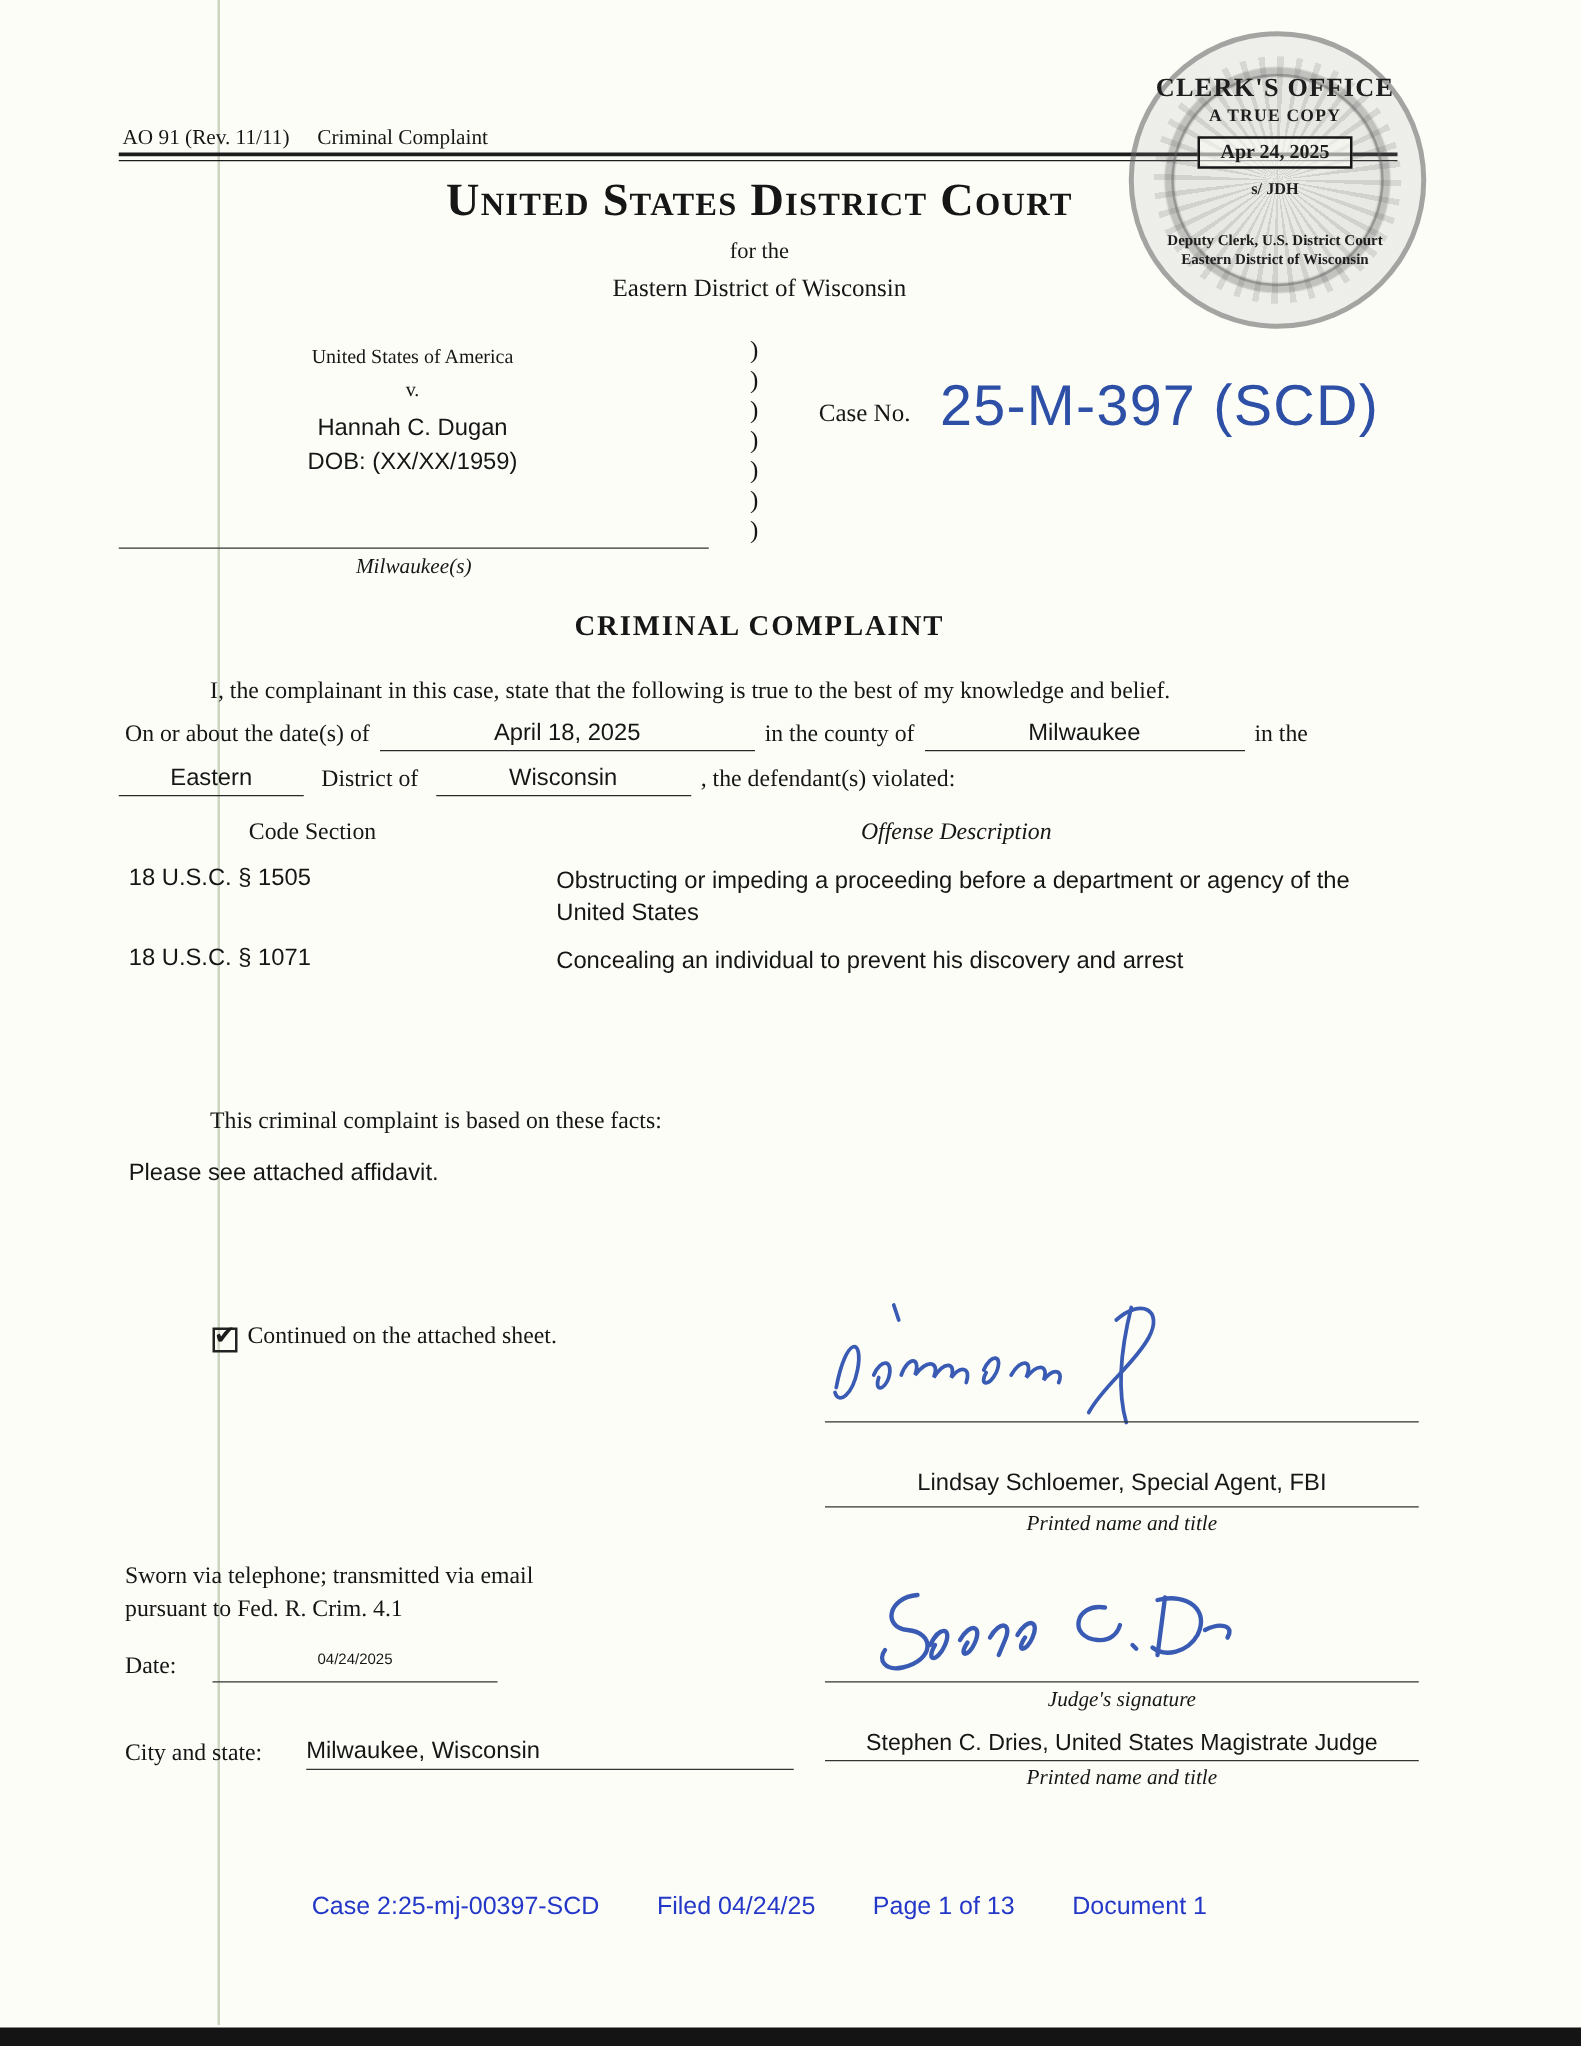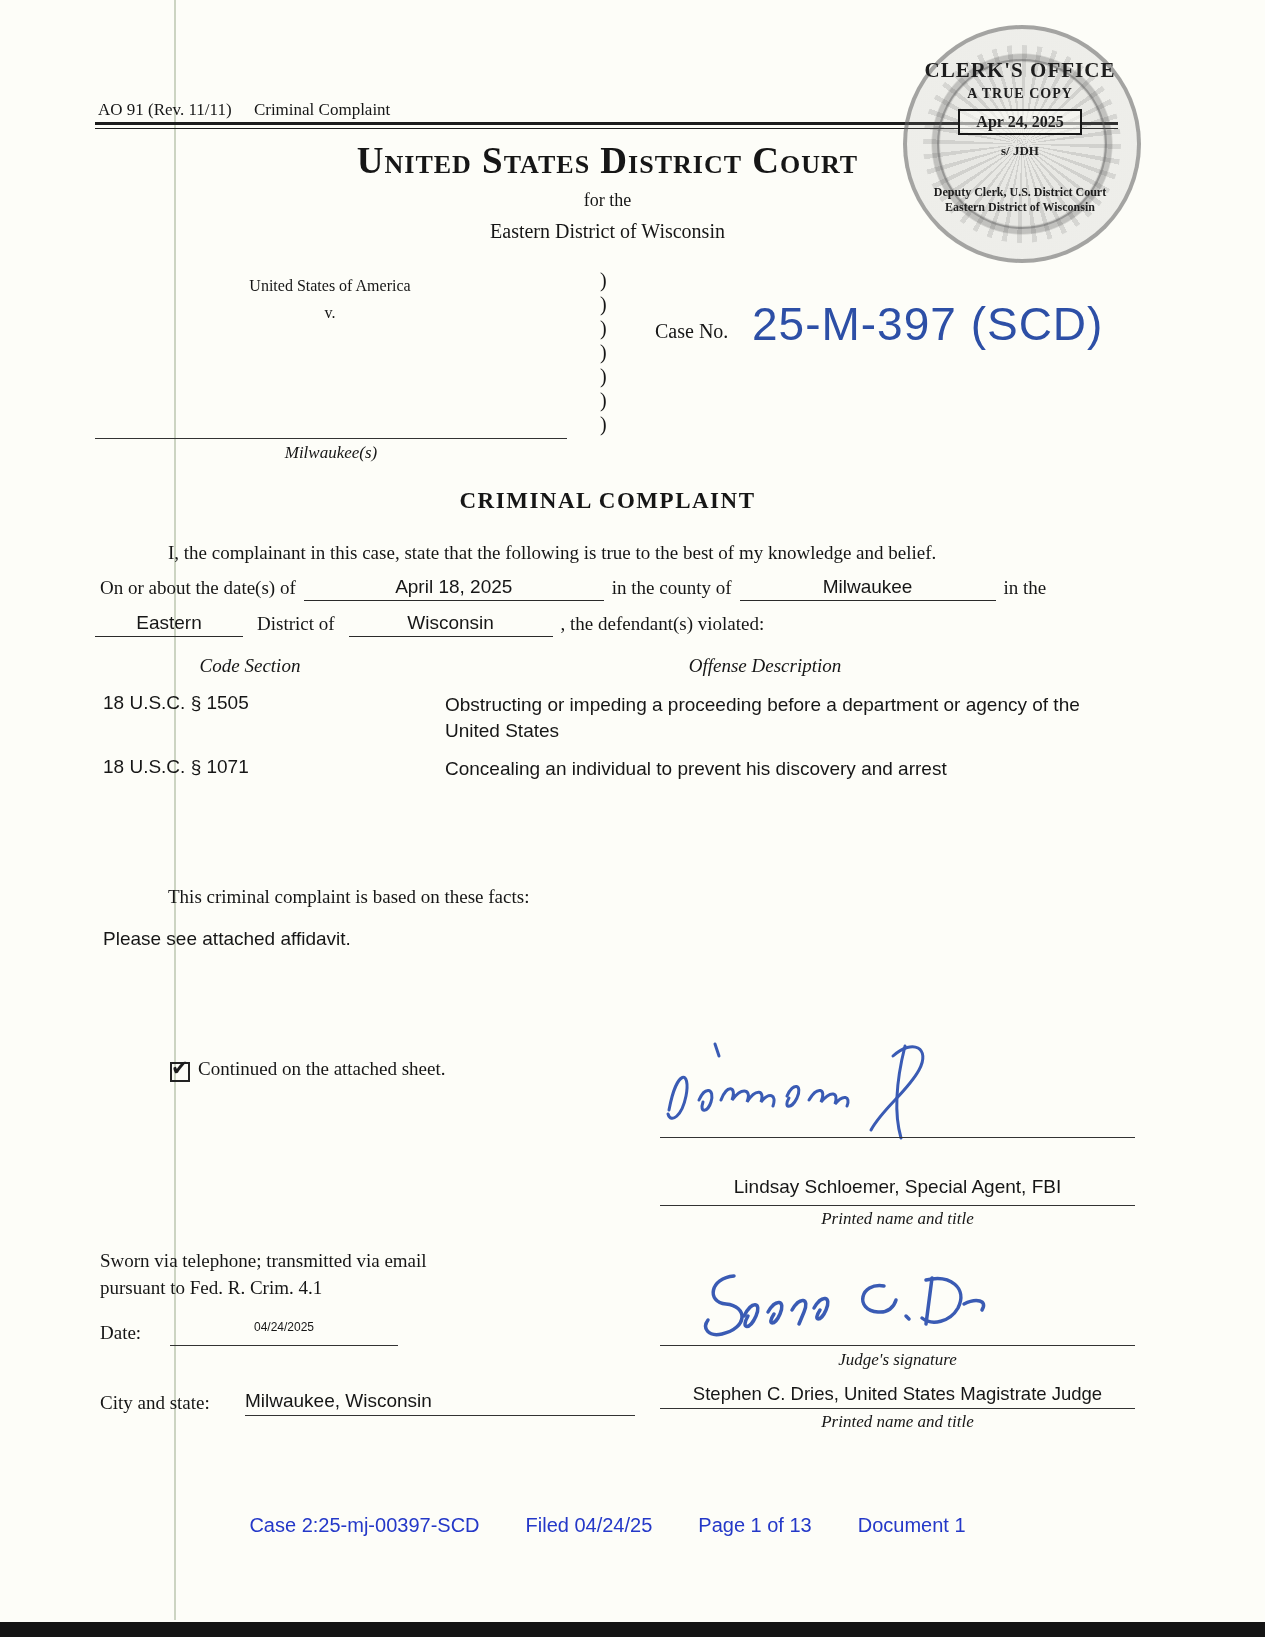"Hannah C. Dugan" div.sans { html: none -> <div>Hannah C. Dugan</div> }
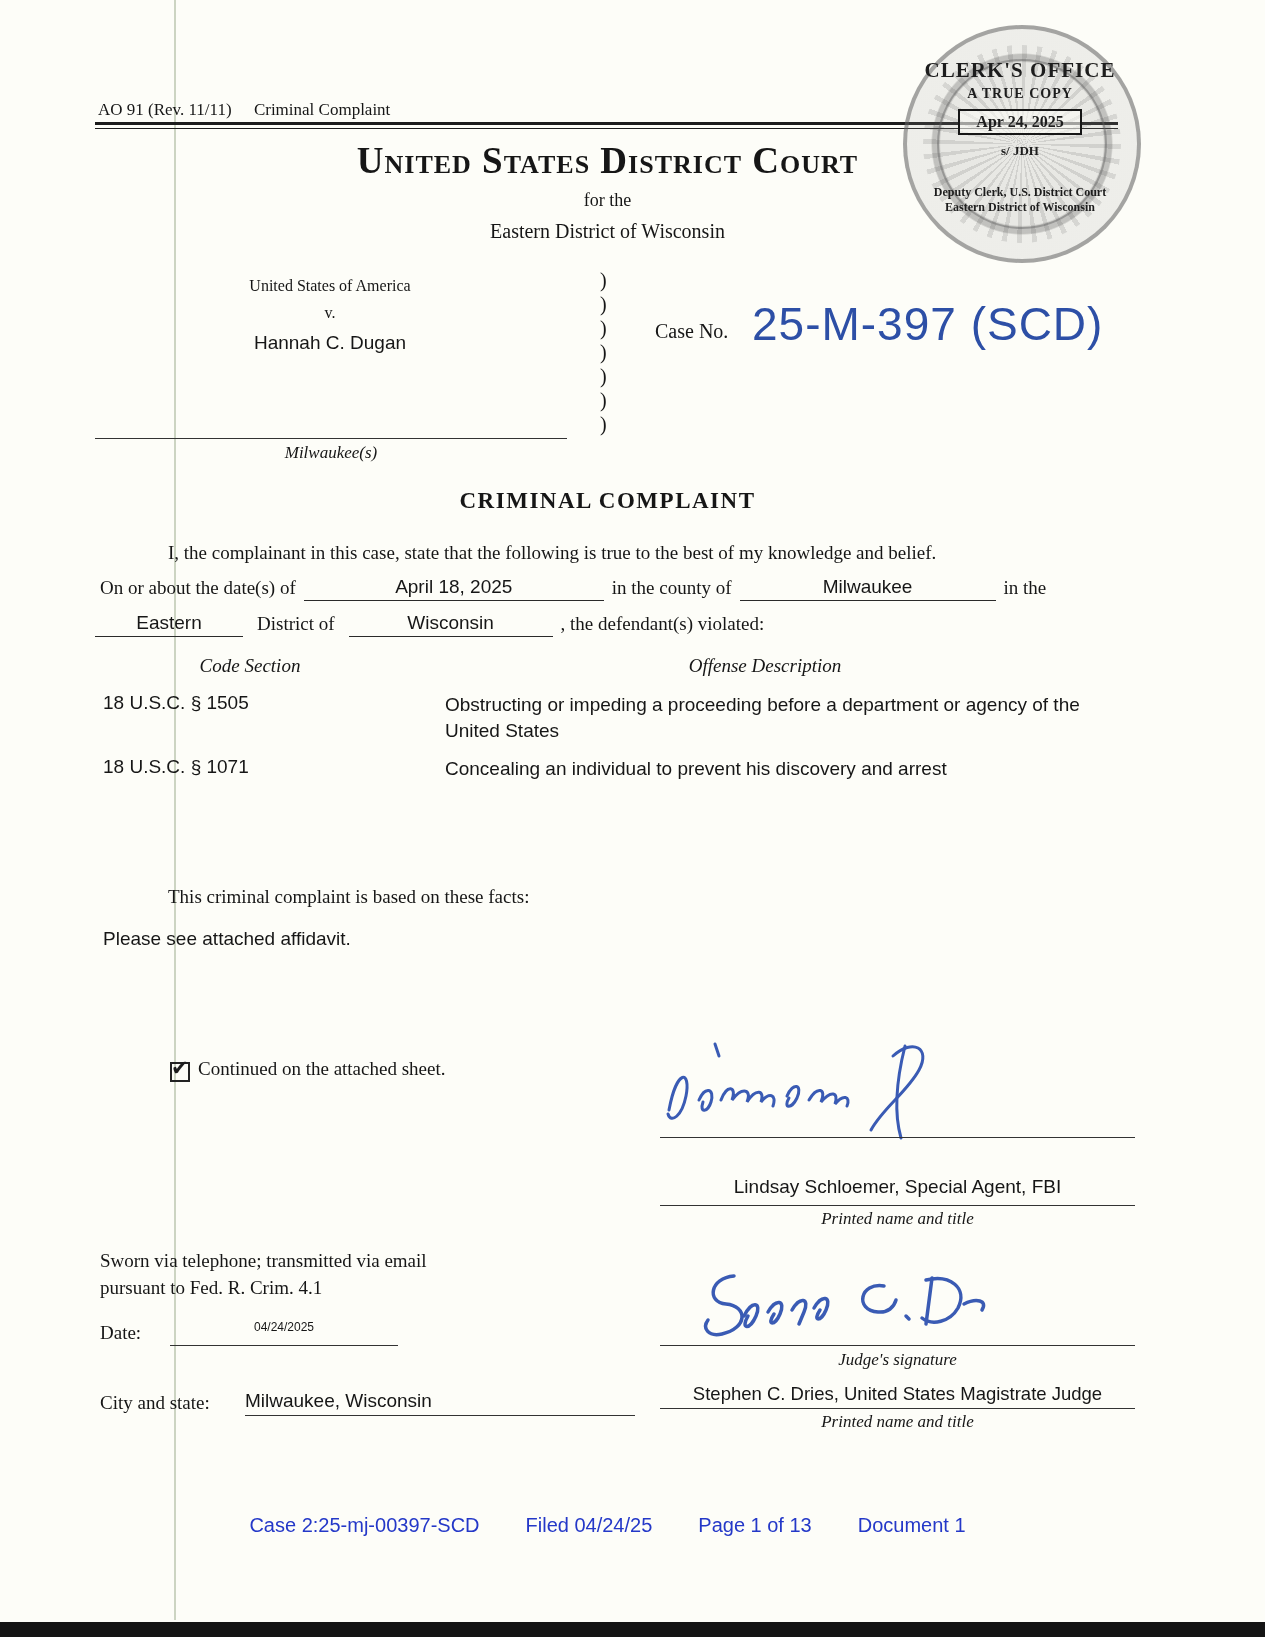"DOB: (XX/XX/1959)" div.sans { html: none -> <div>DOB: (XX/XX/1959)</div> }
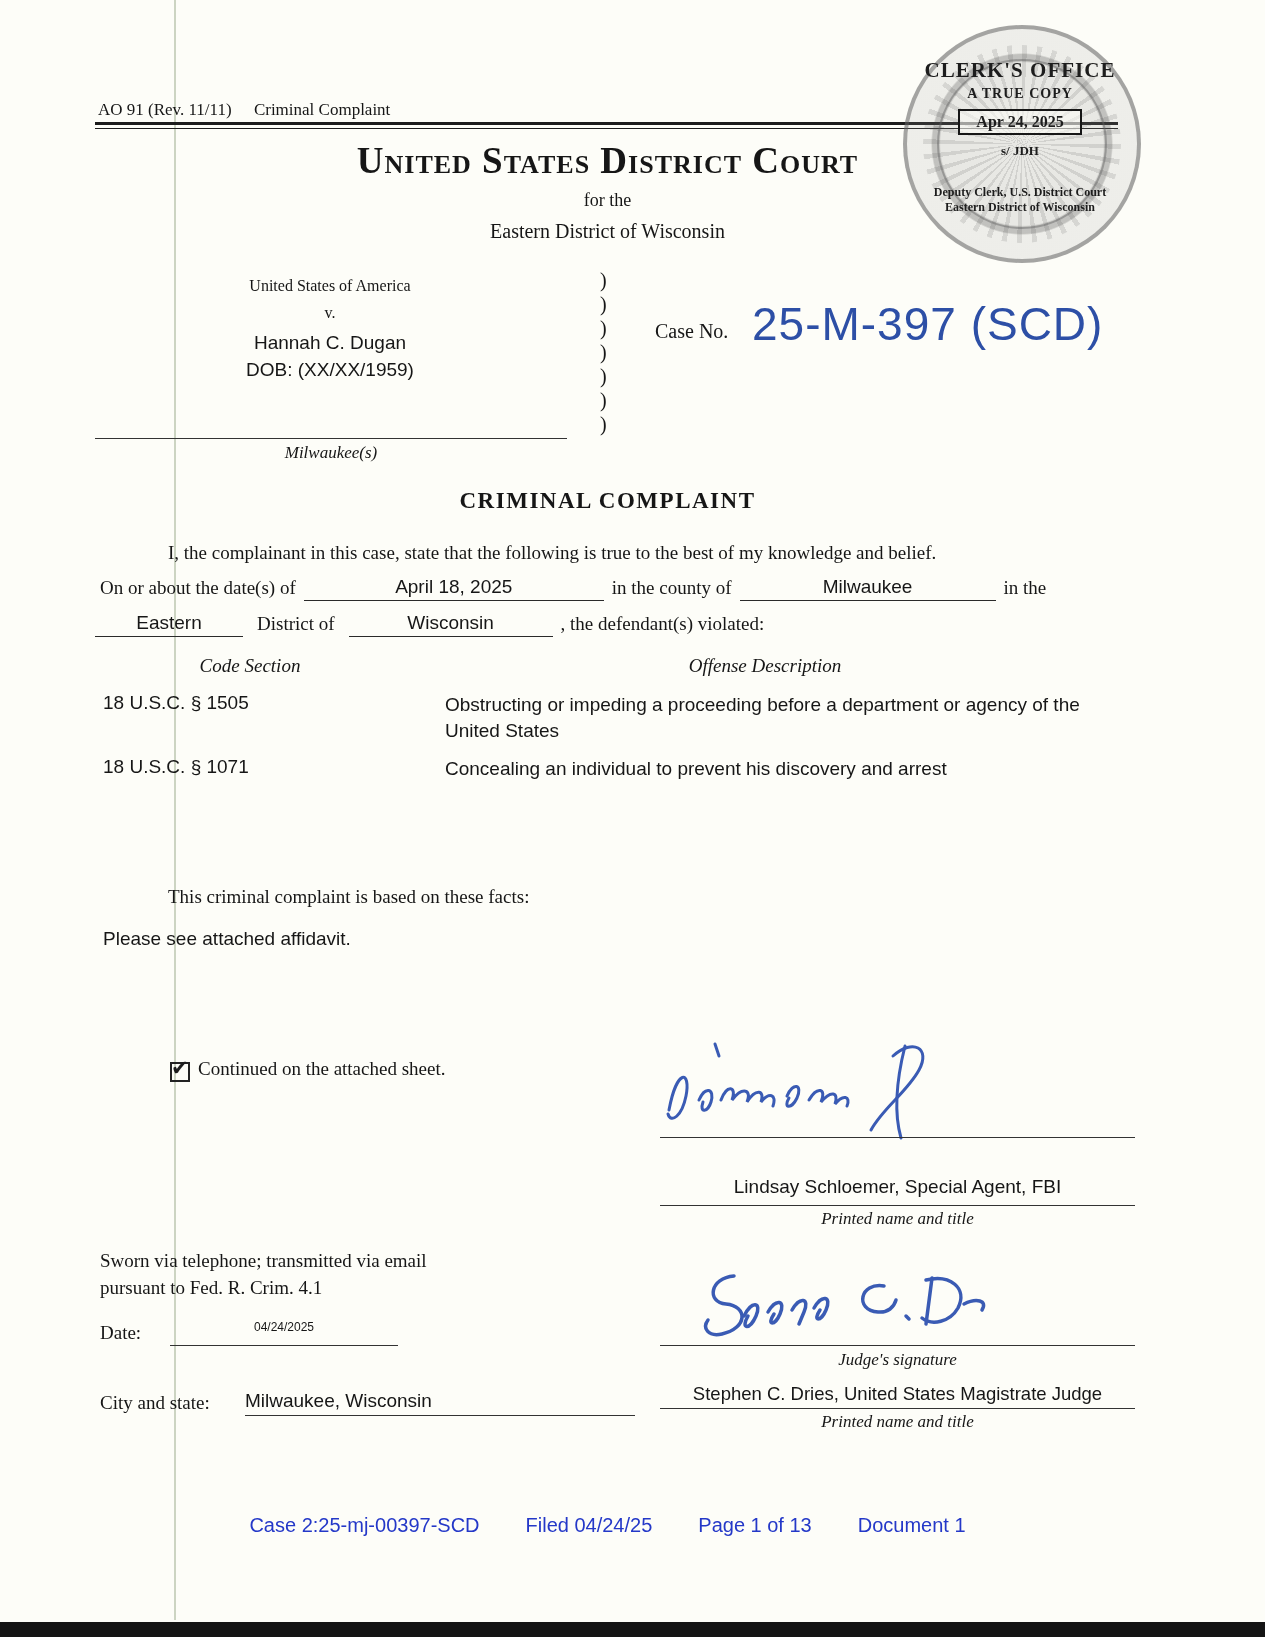"Code Section" .col-head-code { font-style: italic -> none }
